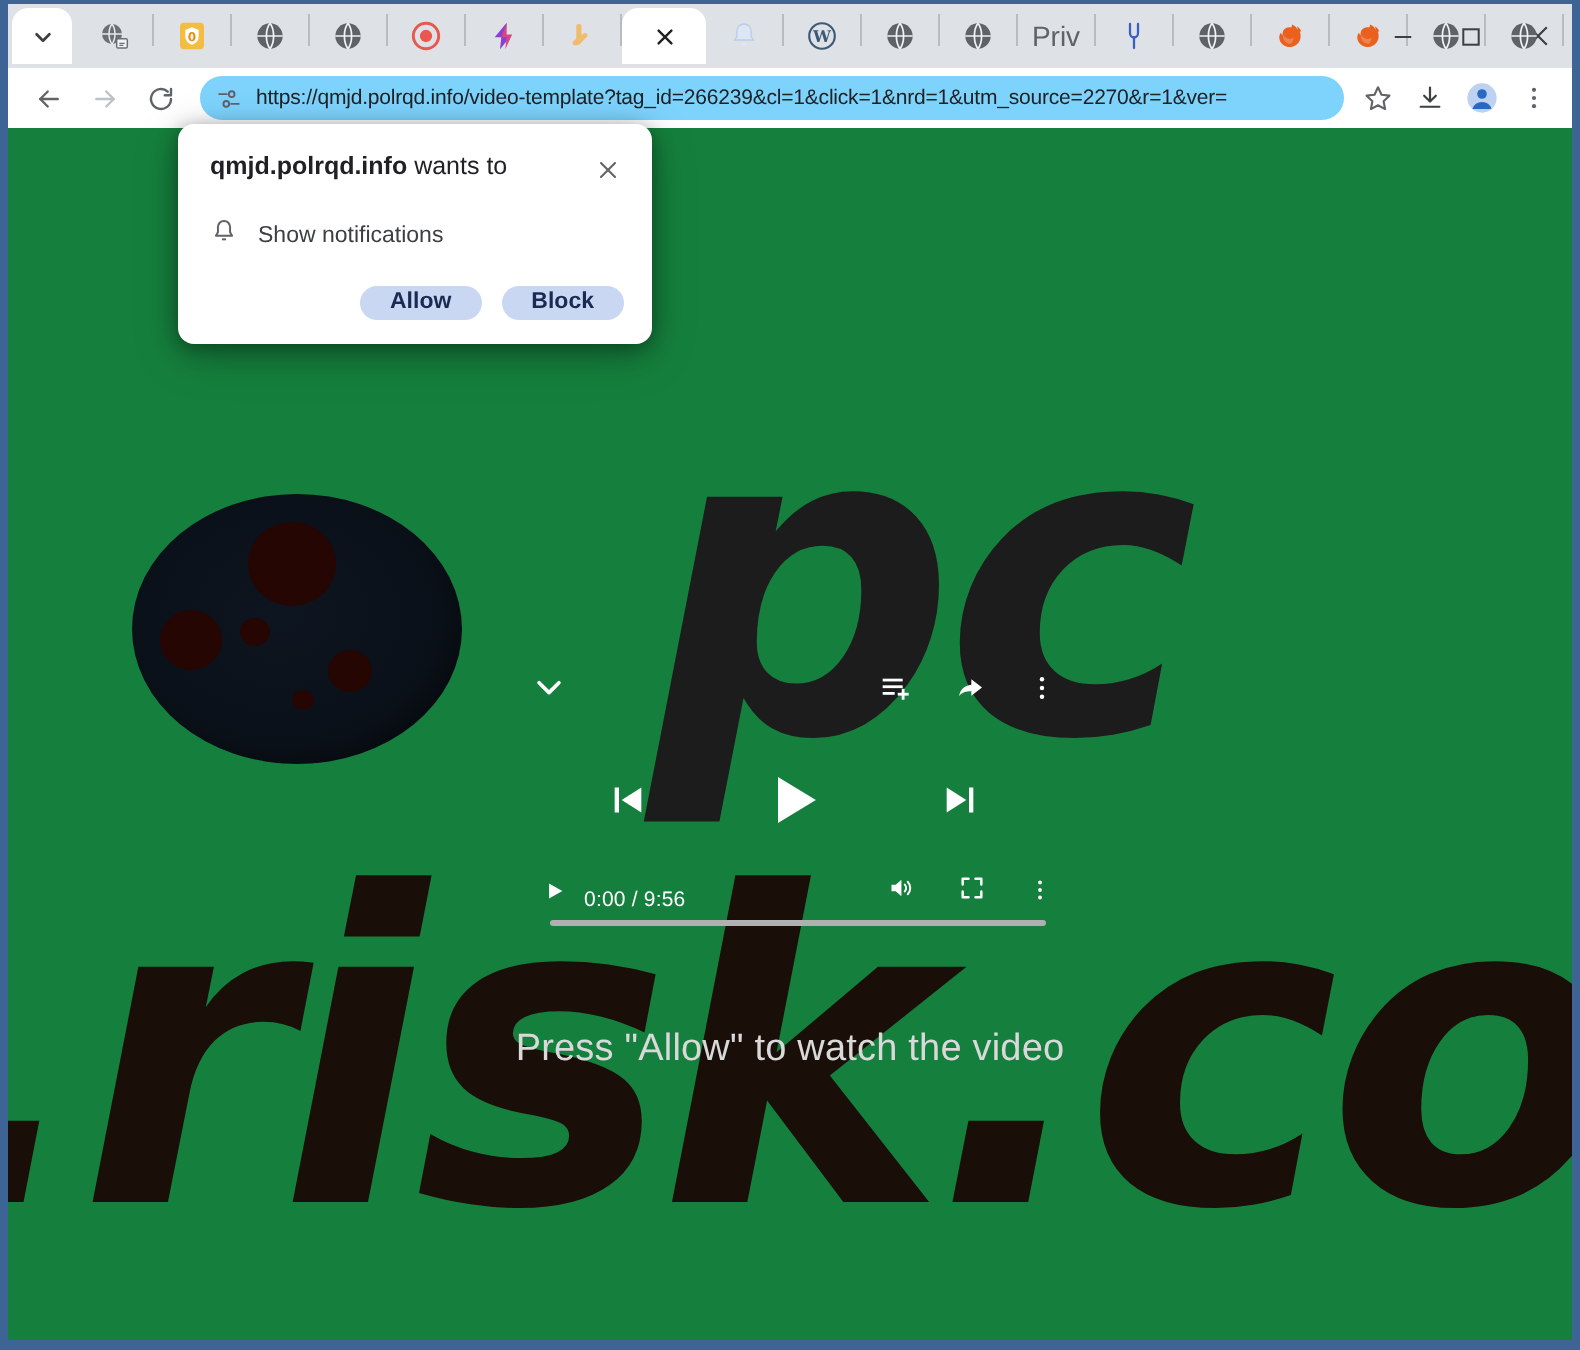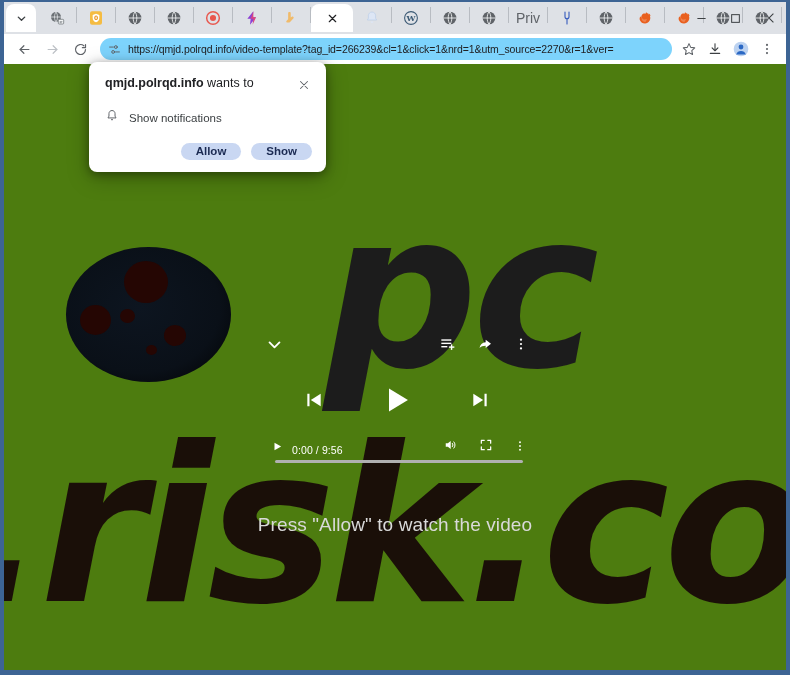"Show" button.perm-btn { text: Show -> Block }
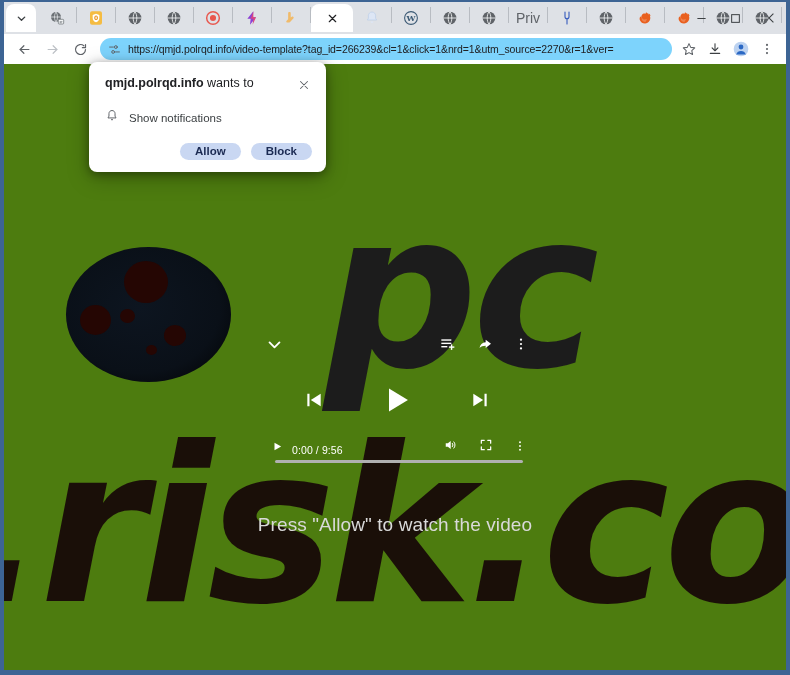"pc" #viewport { background: #4d7c0f -> #15803d }
